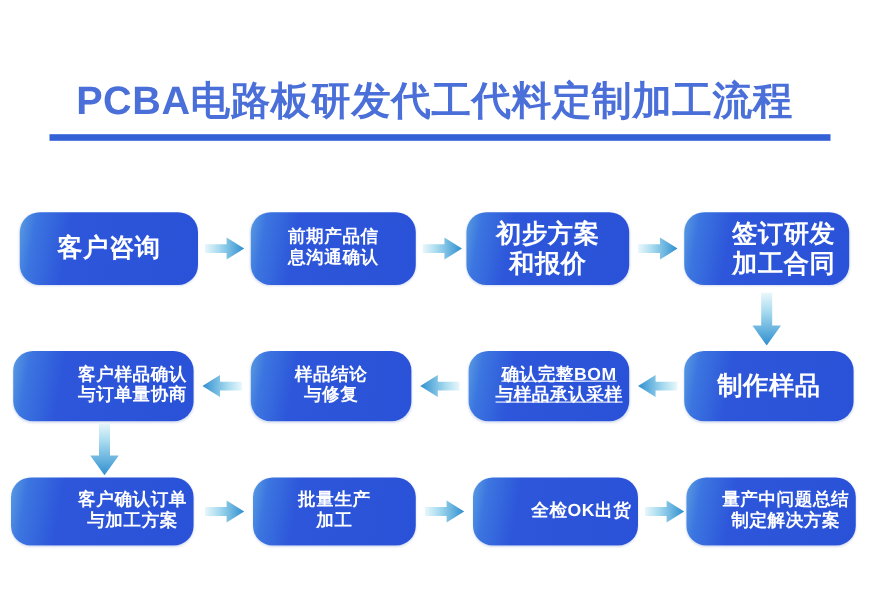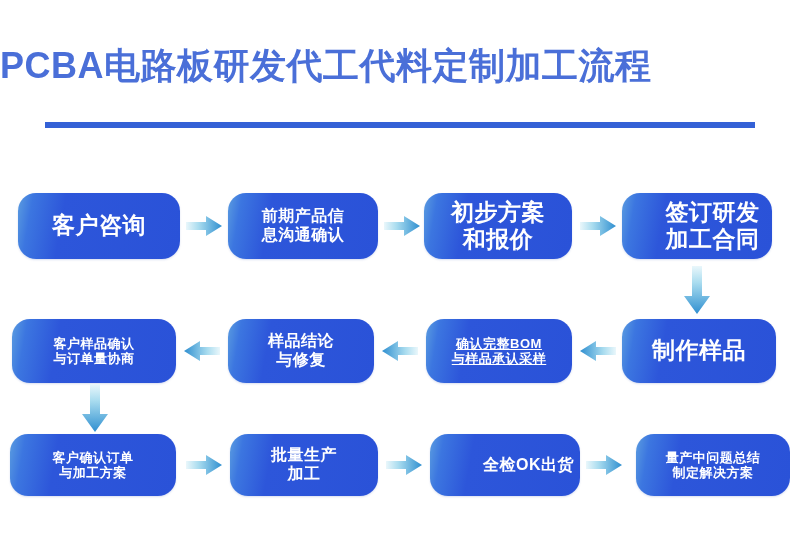"PCBA电路板研发代工代料定制加工流程" #title-block { text-align: left -> center; top: 44px -> 70px }
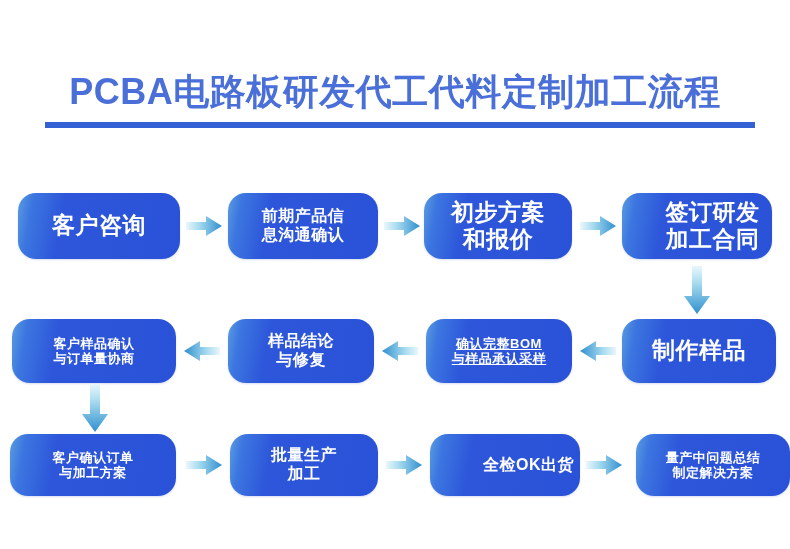"客户样品确认" .t-xs { font-size: 13px -> 16px; justify-content: none -> flex-end }
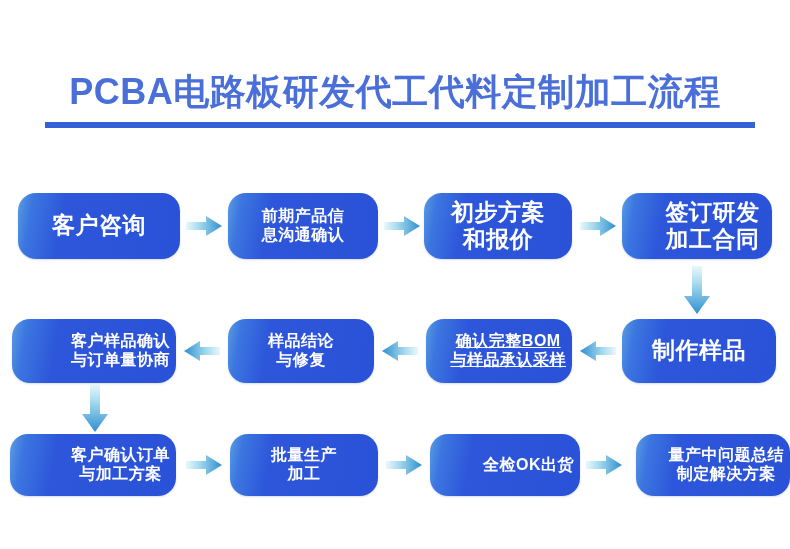"量产中问题总结" div.node { margin-left: 12px -> none }
